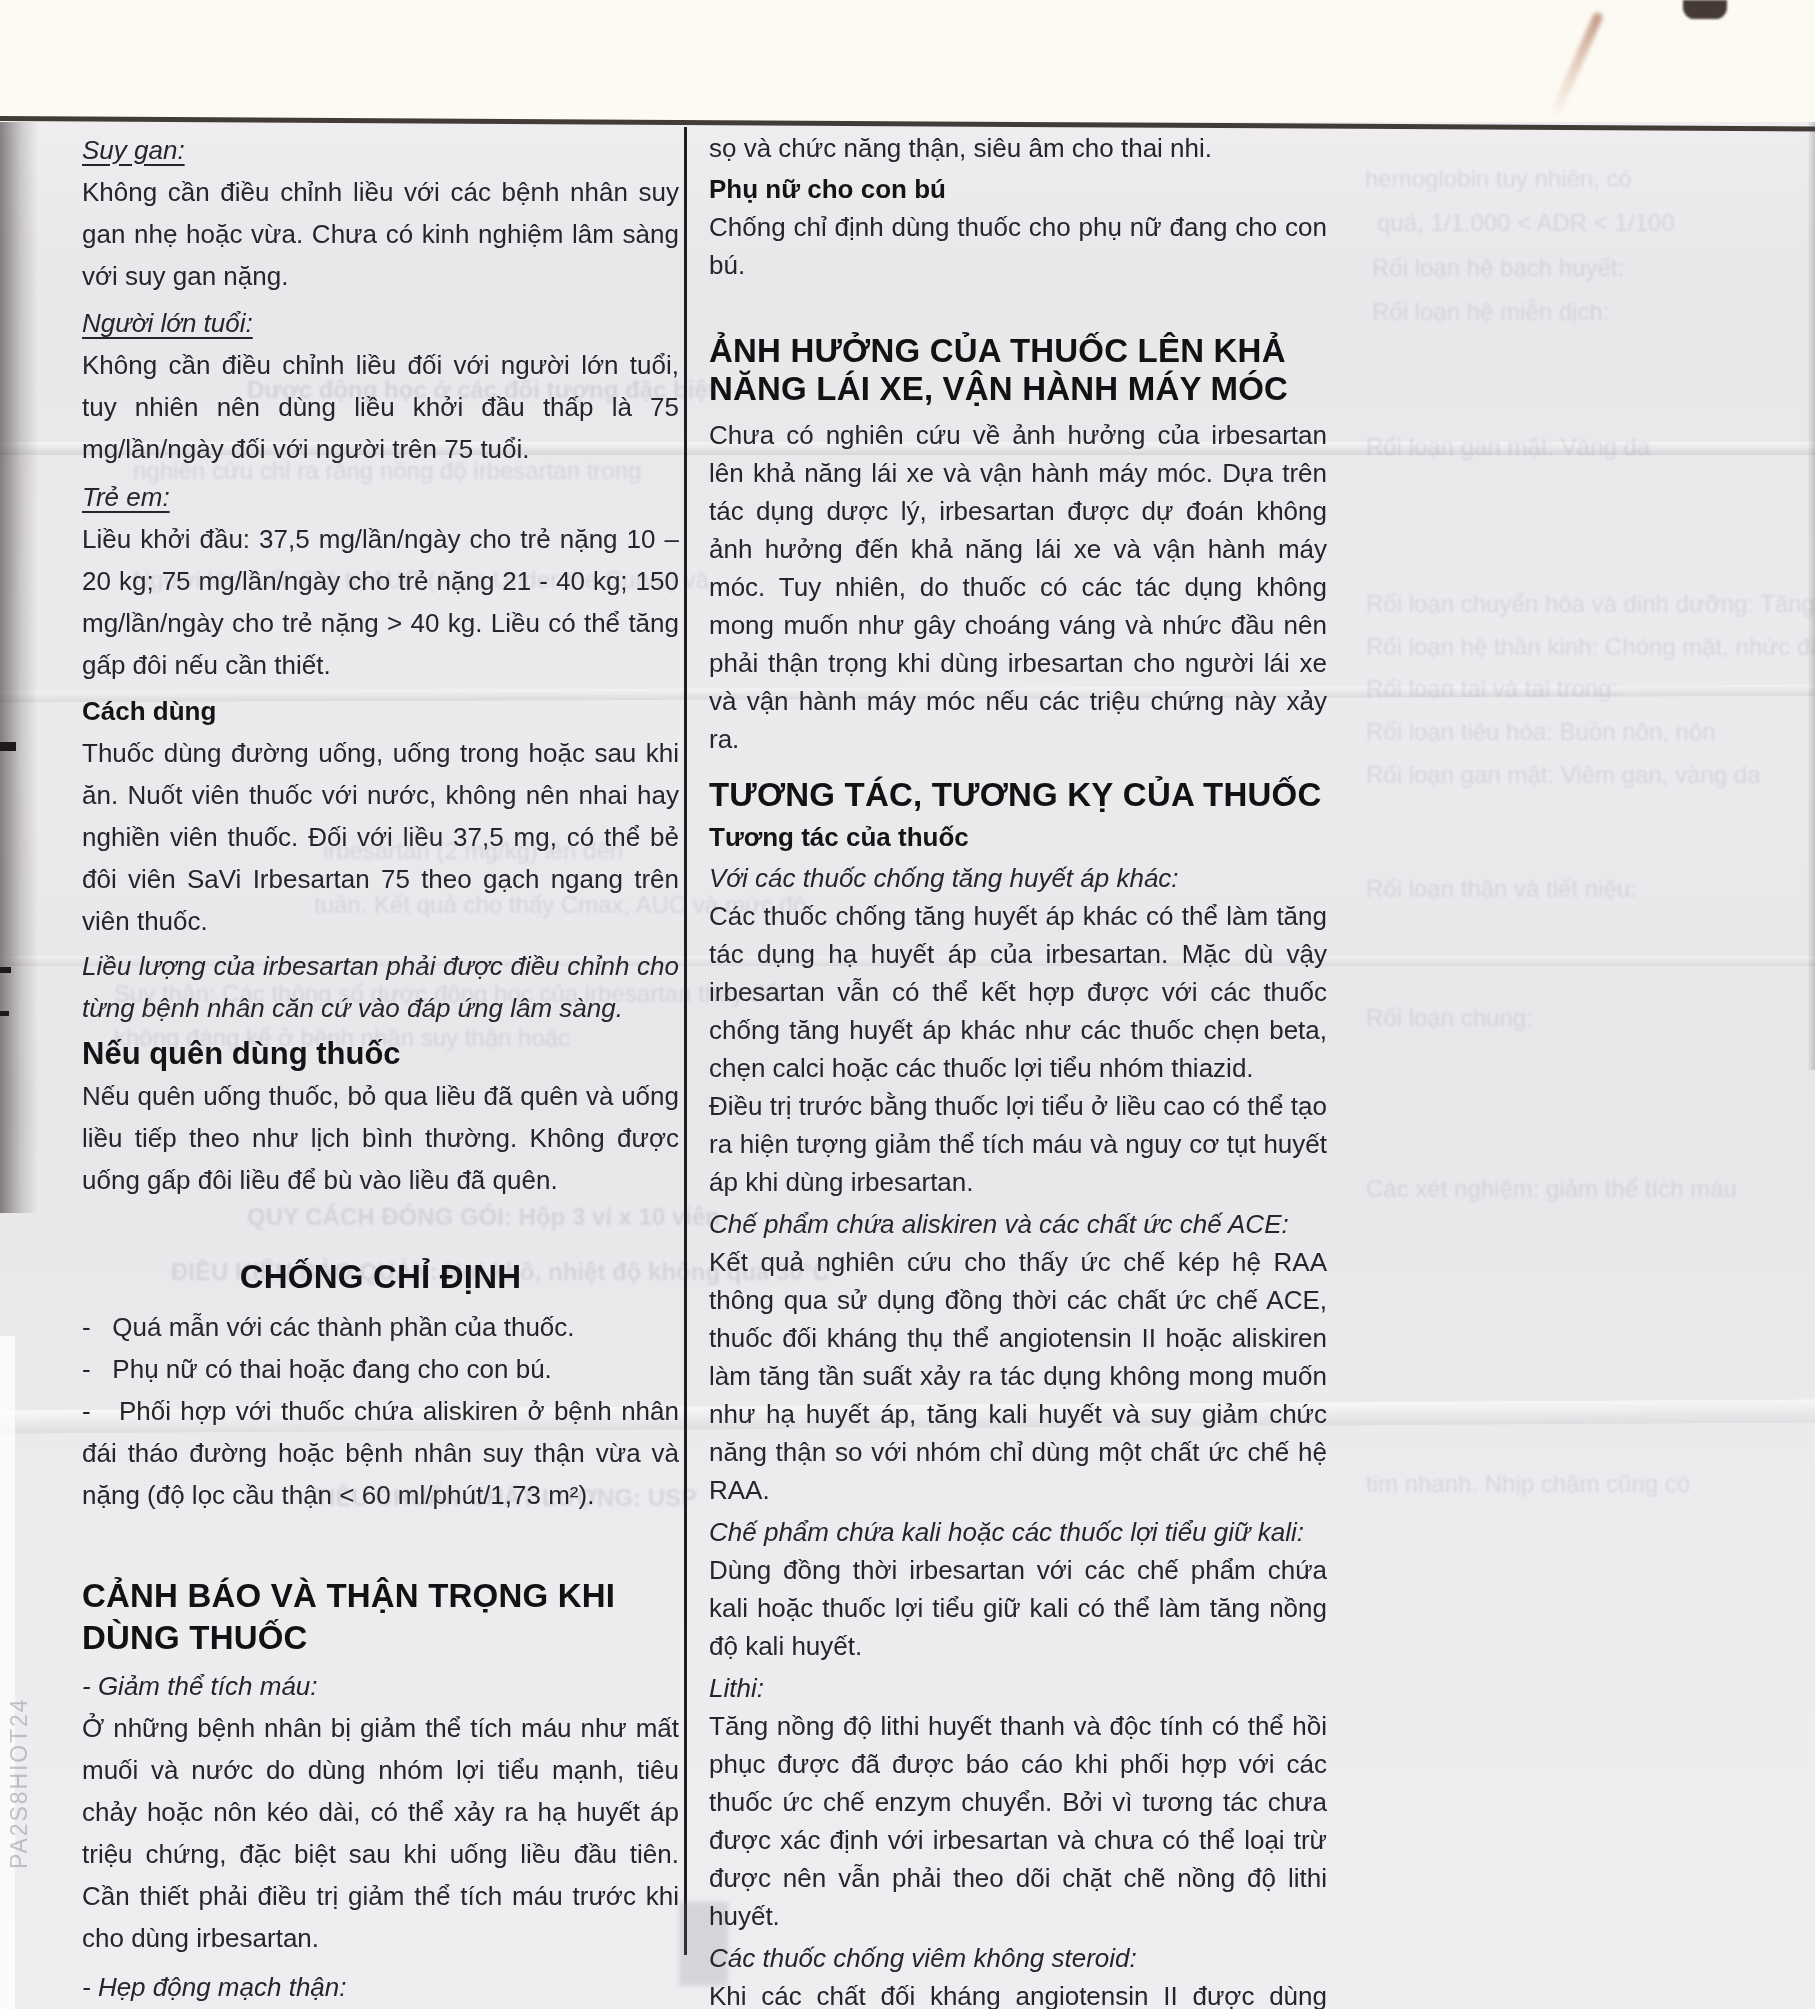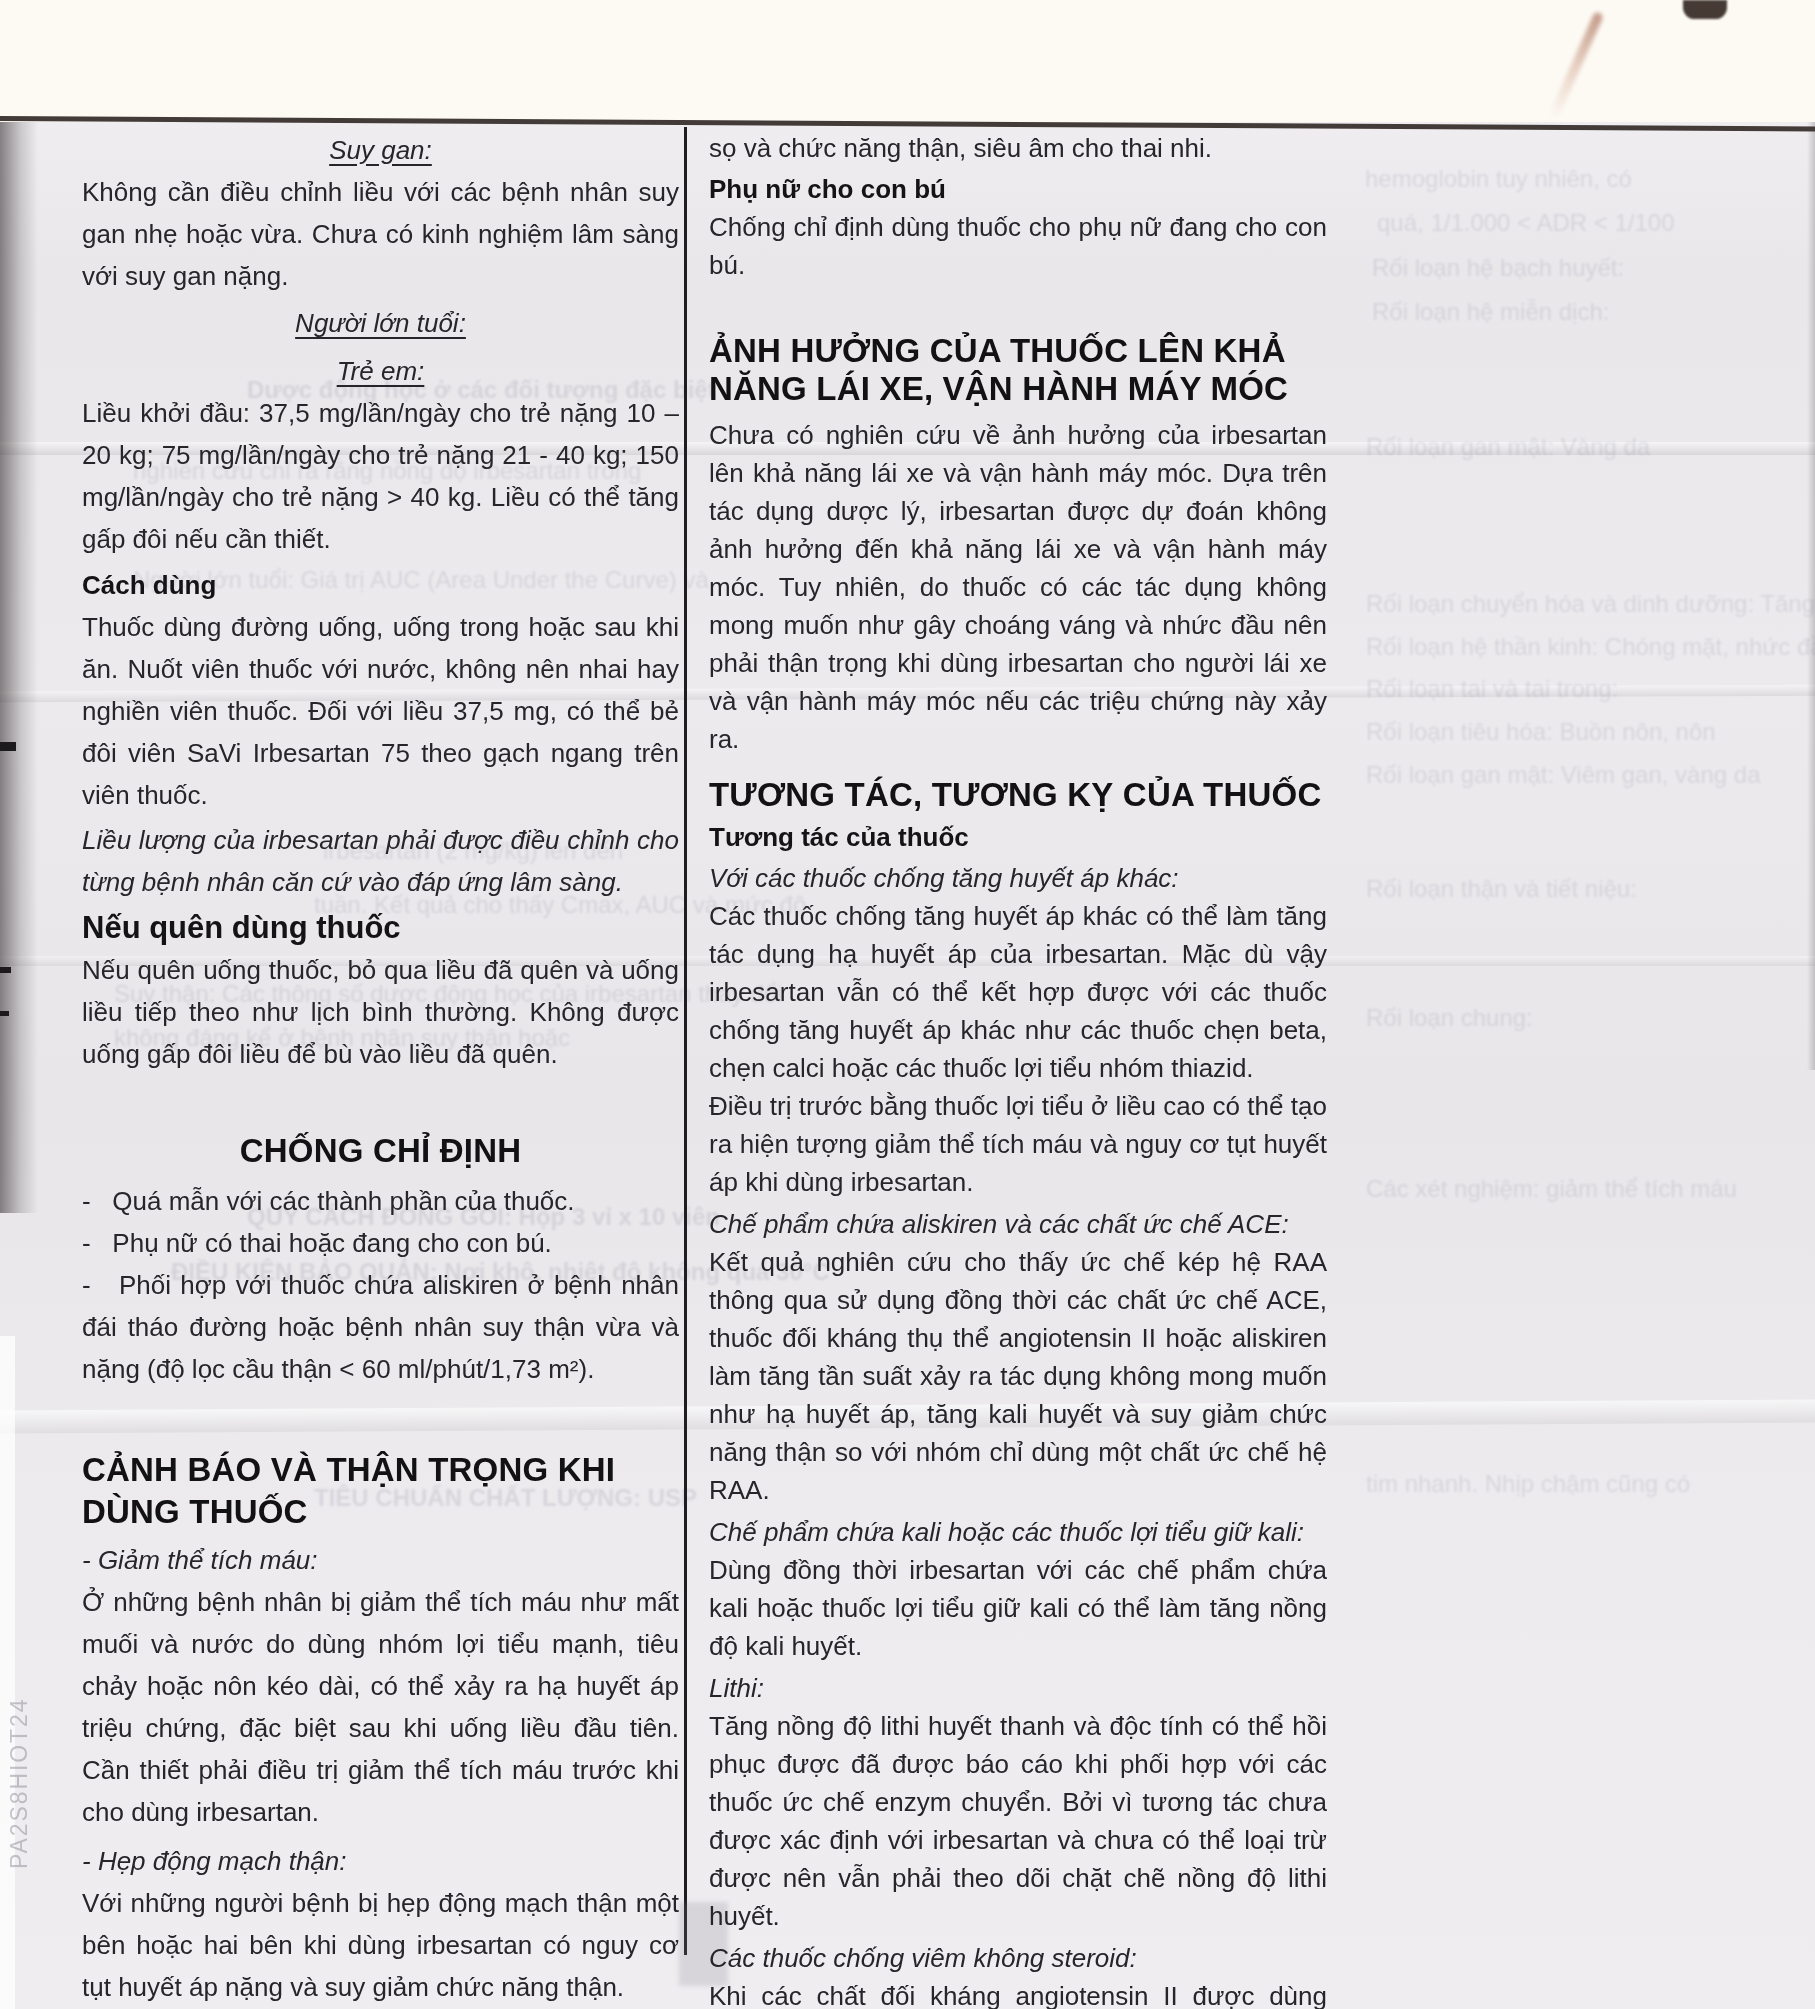"Suy gan:" .t-subheading-italic-underline { text-align: center -> left }
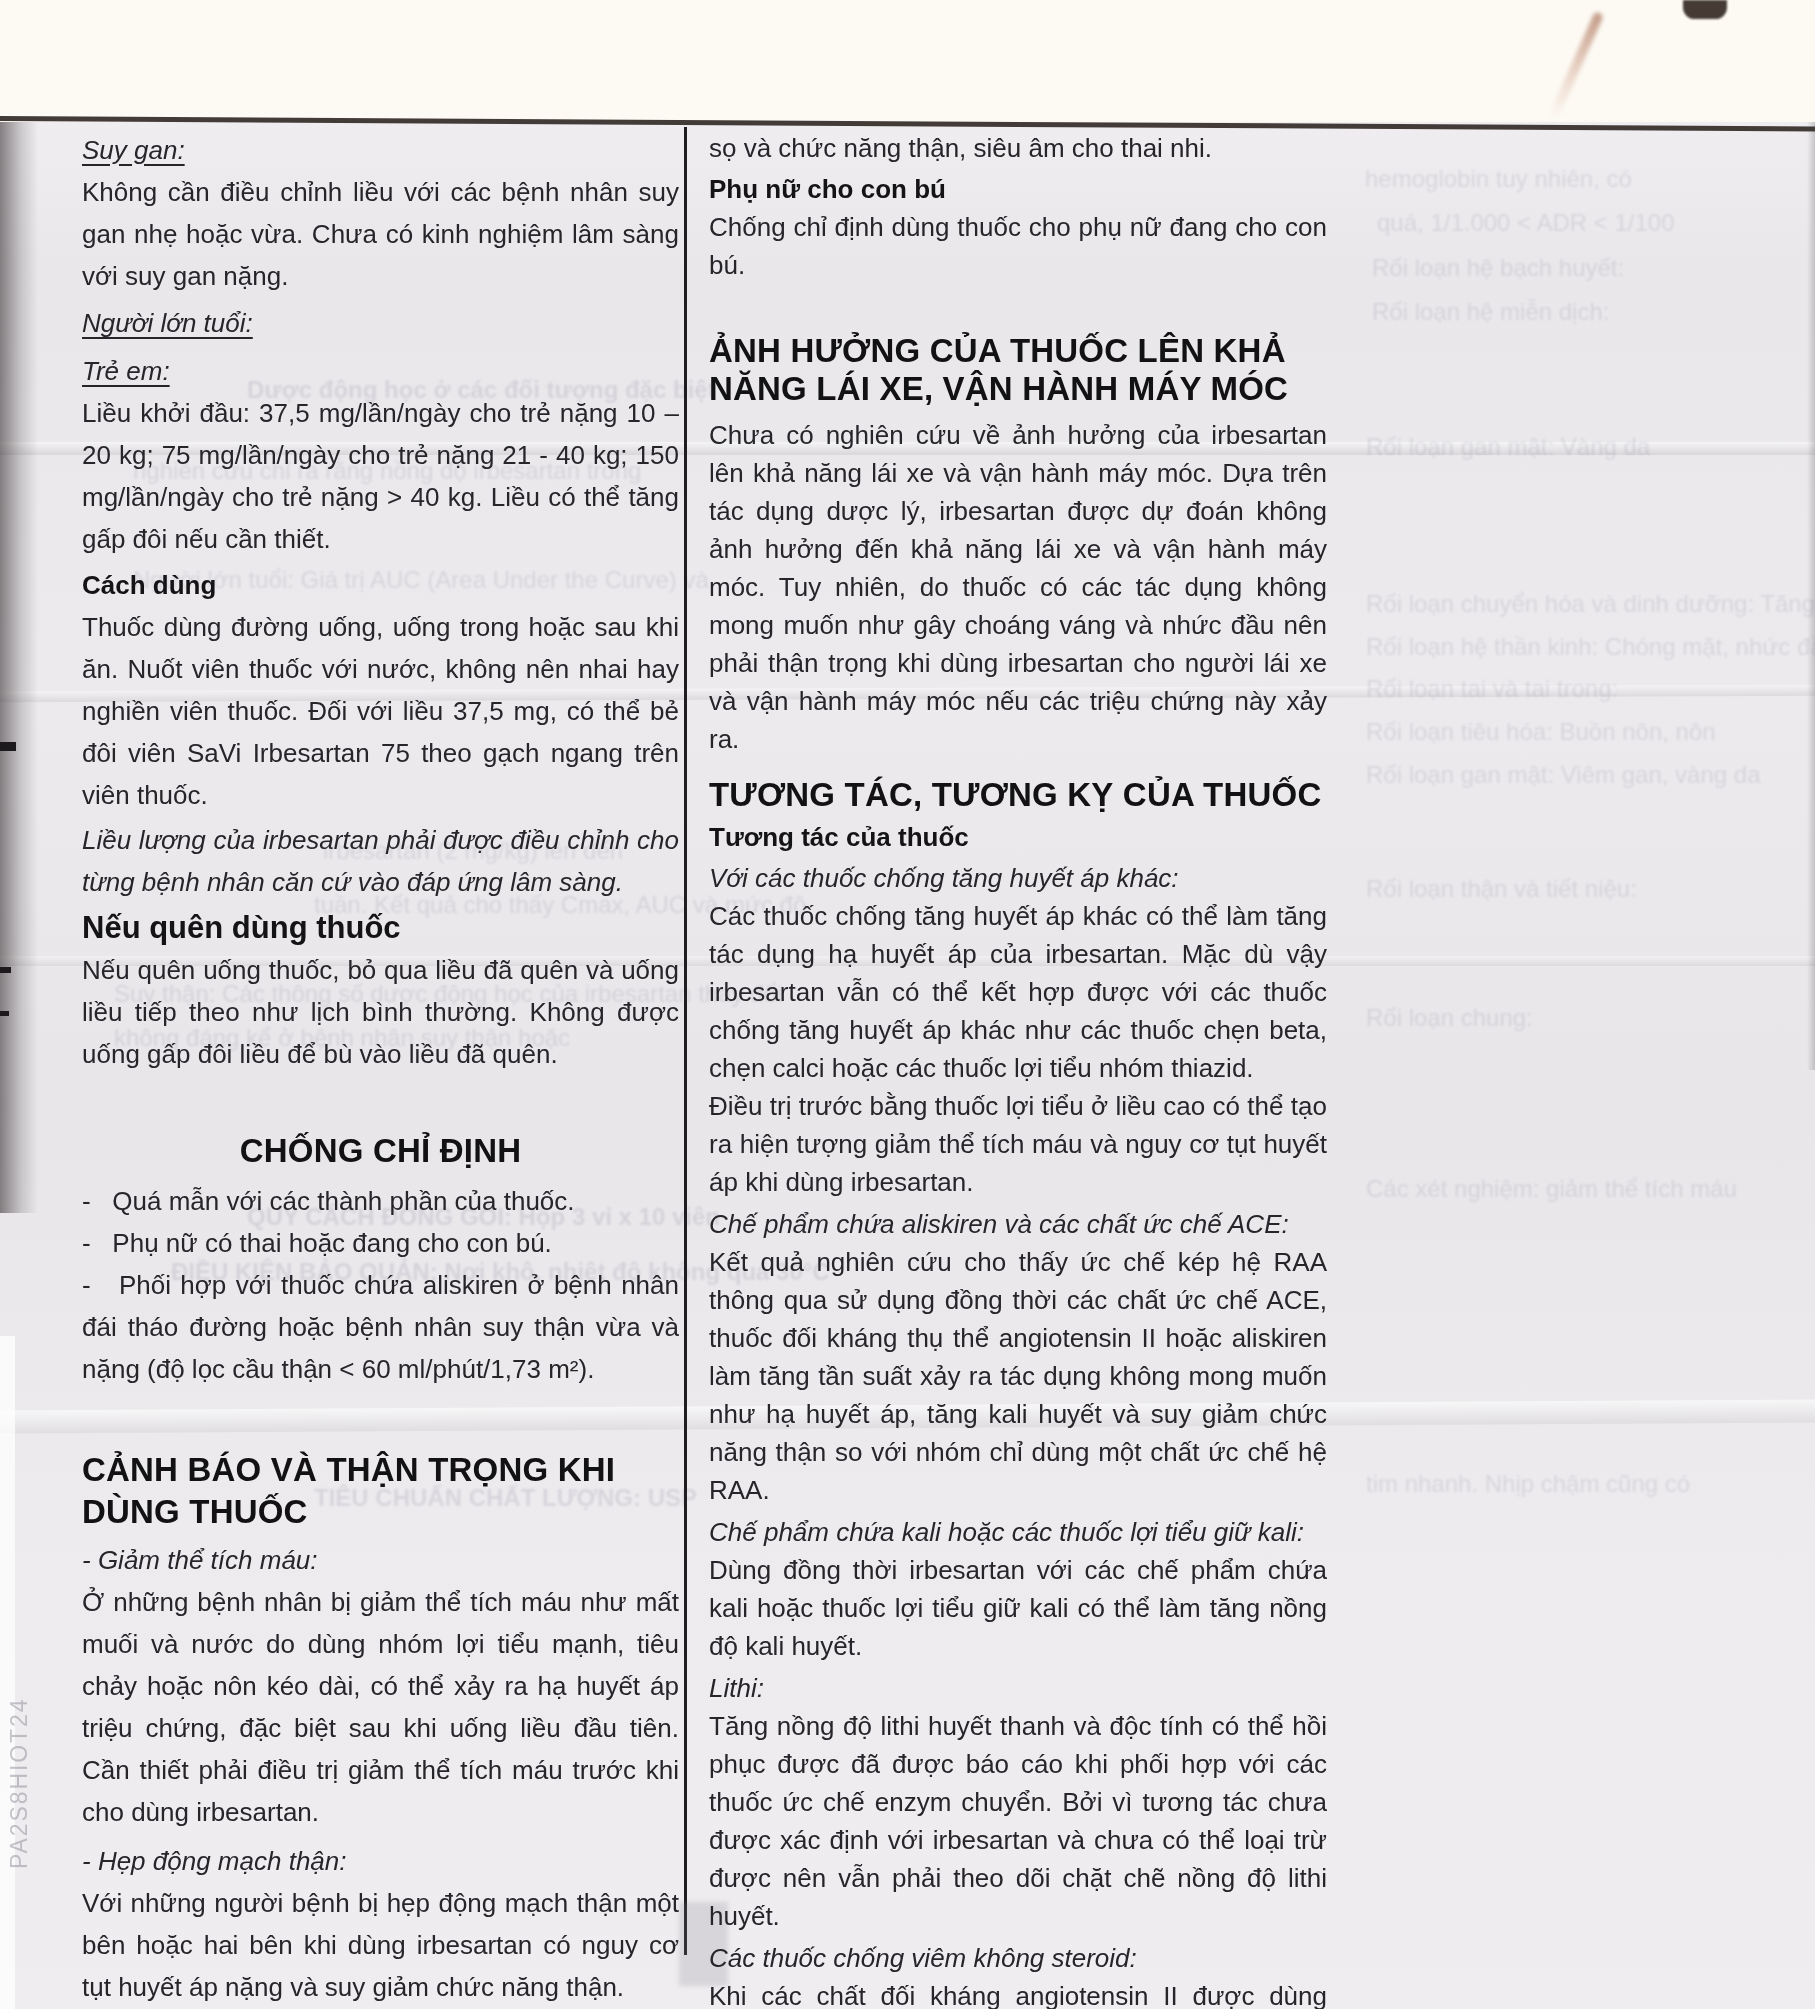"Không cần điều chỉnh liều đối" p.blk { html: none -> <p>Không cần điều chỉnh liều đối với người lớn tuổi, tuy nhiên nên dùng liều khởi đầu thấp là 75 mg/lần/ngày đối với người trên 75 tuổi.</p> }
